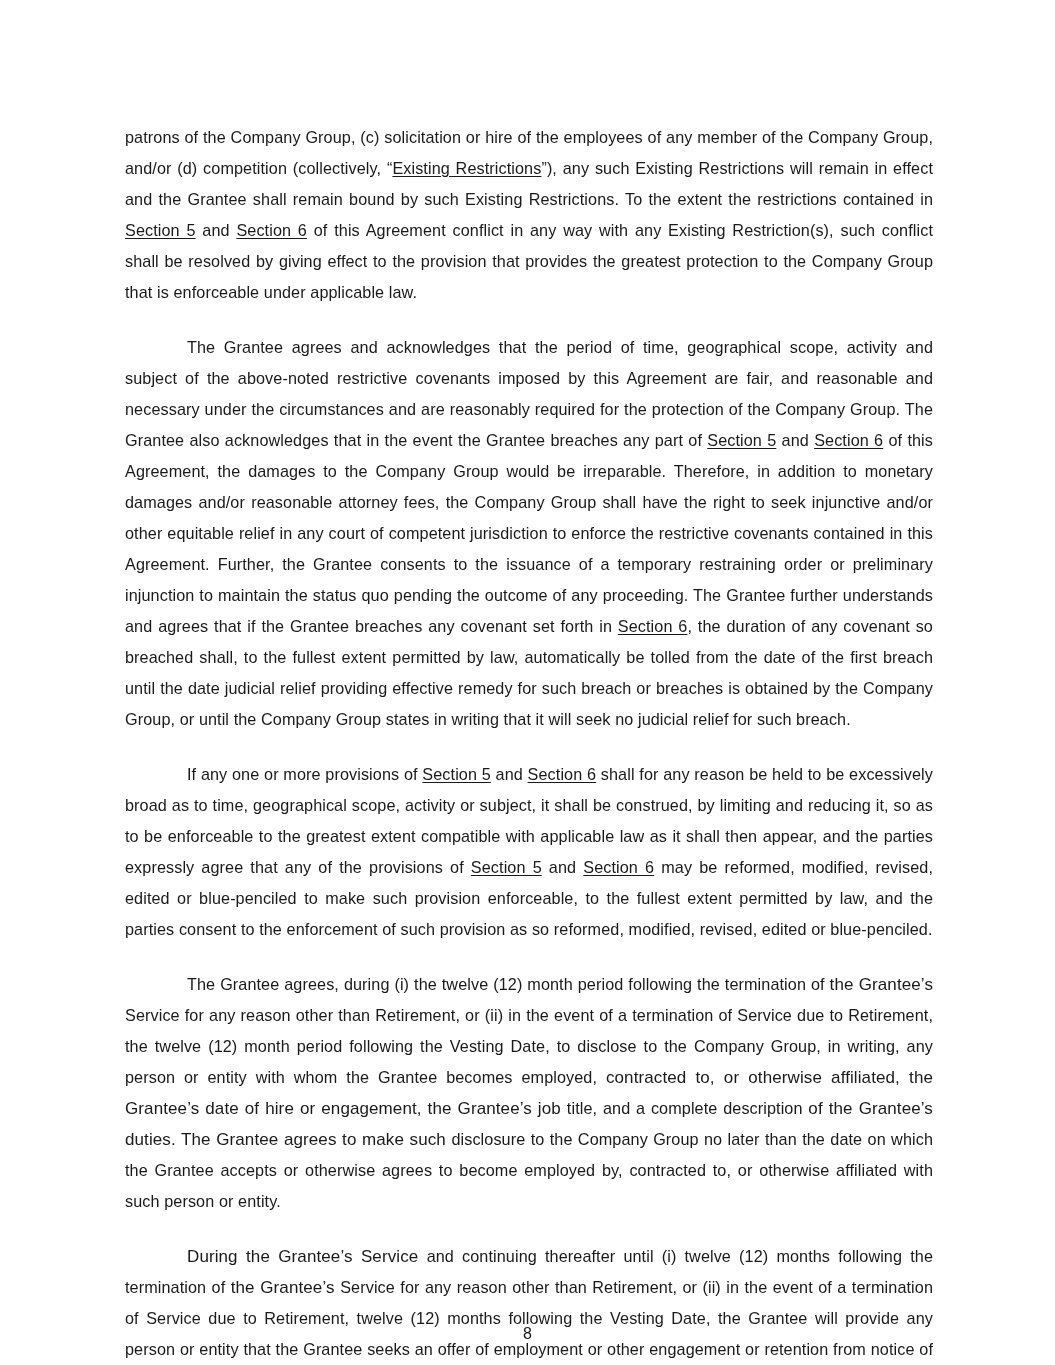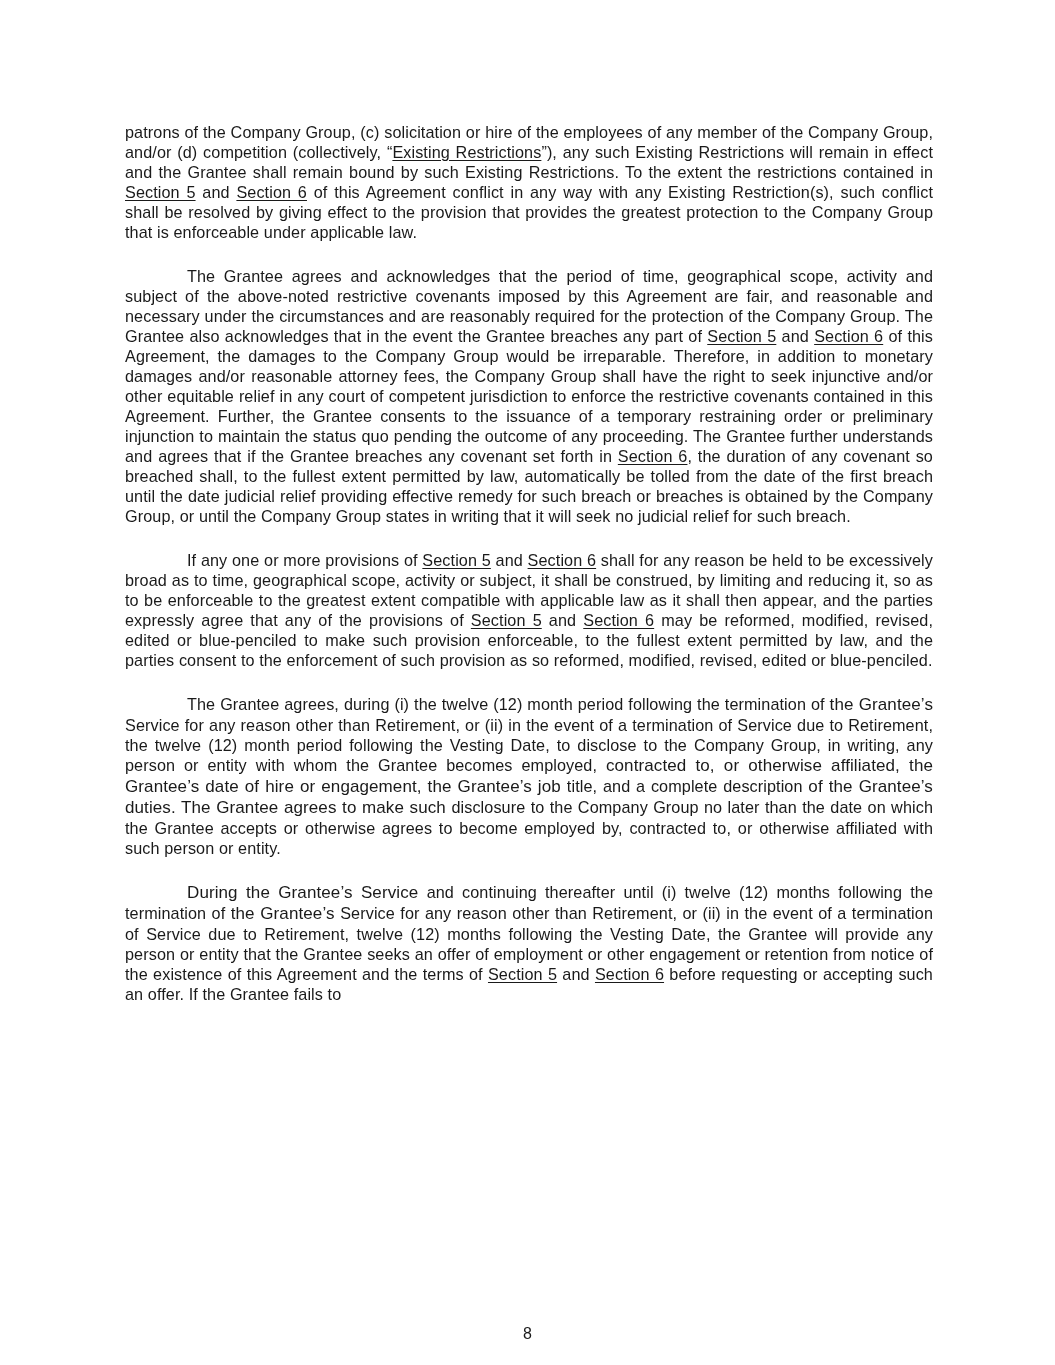"patrons of the Company Group," .para { line-height: 20px -> 31px }
